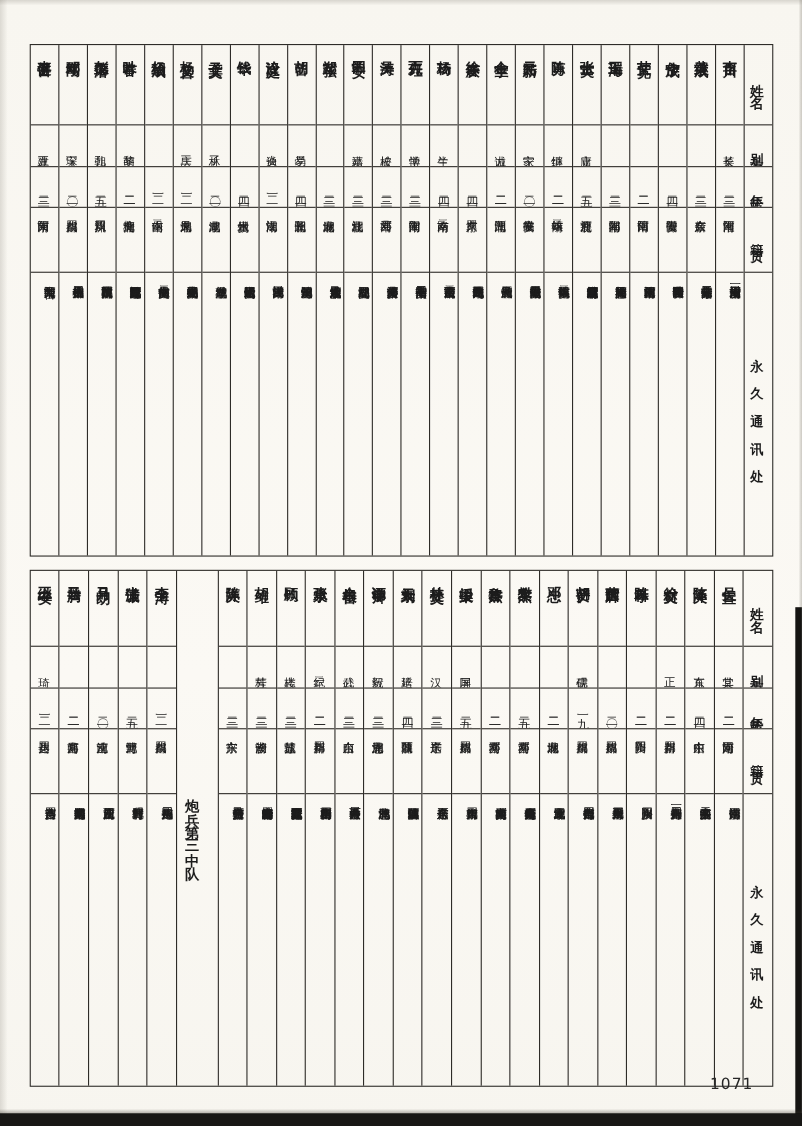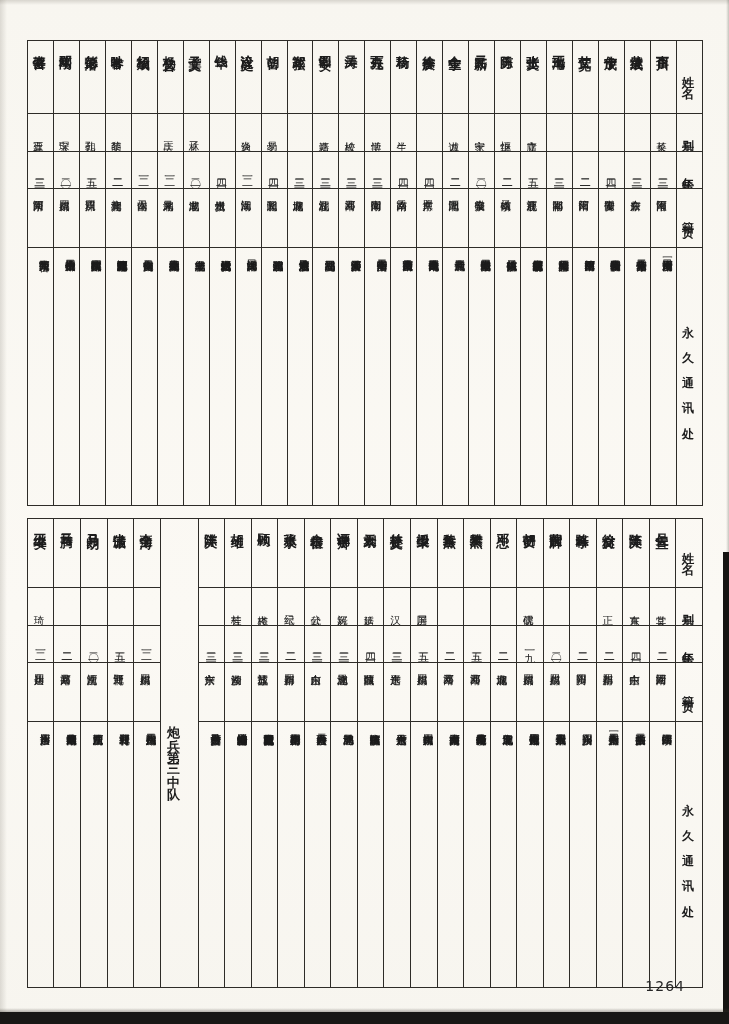"1264" div.page-number { text: 1264 -> 1071 }
